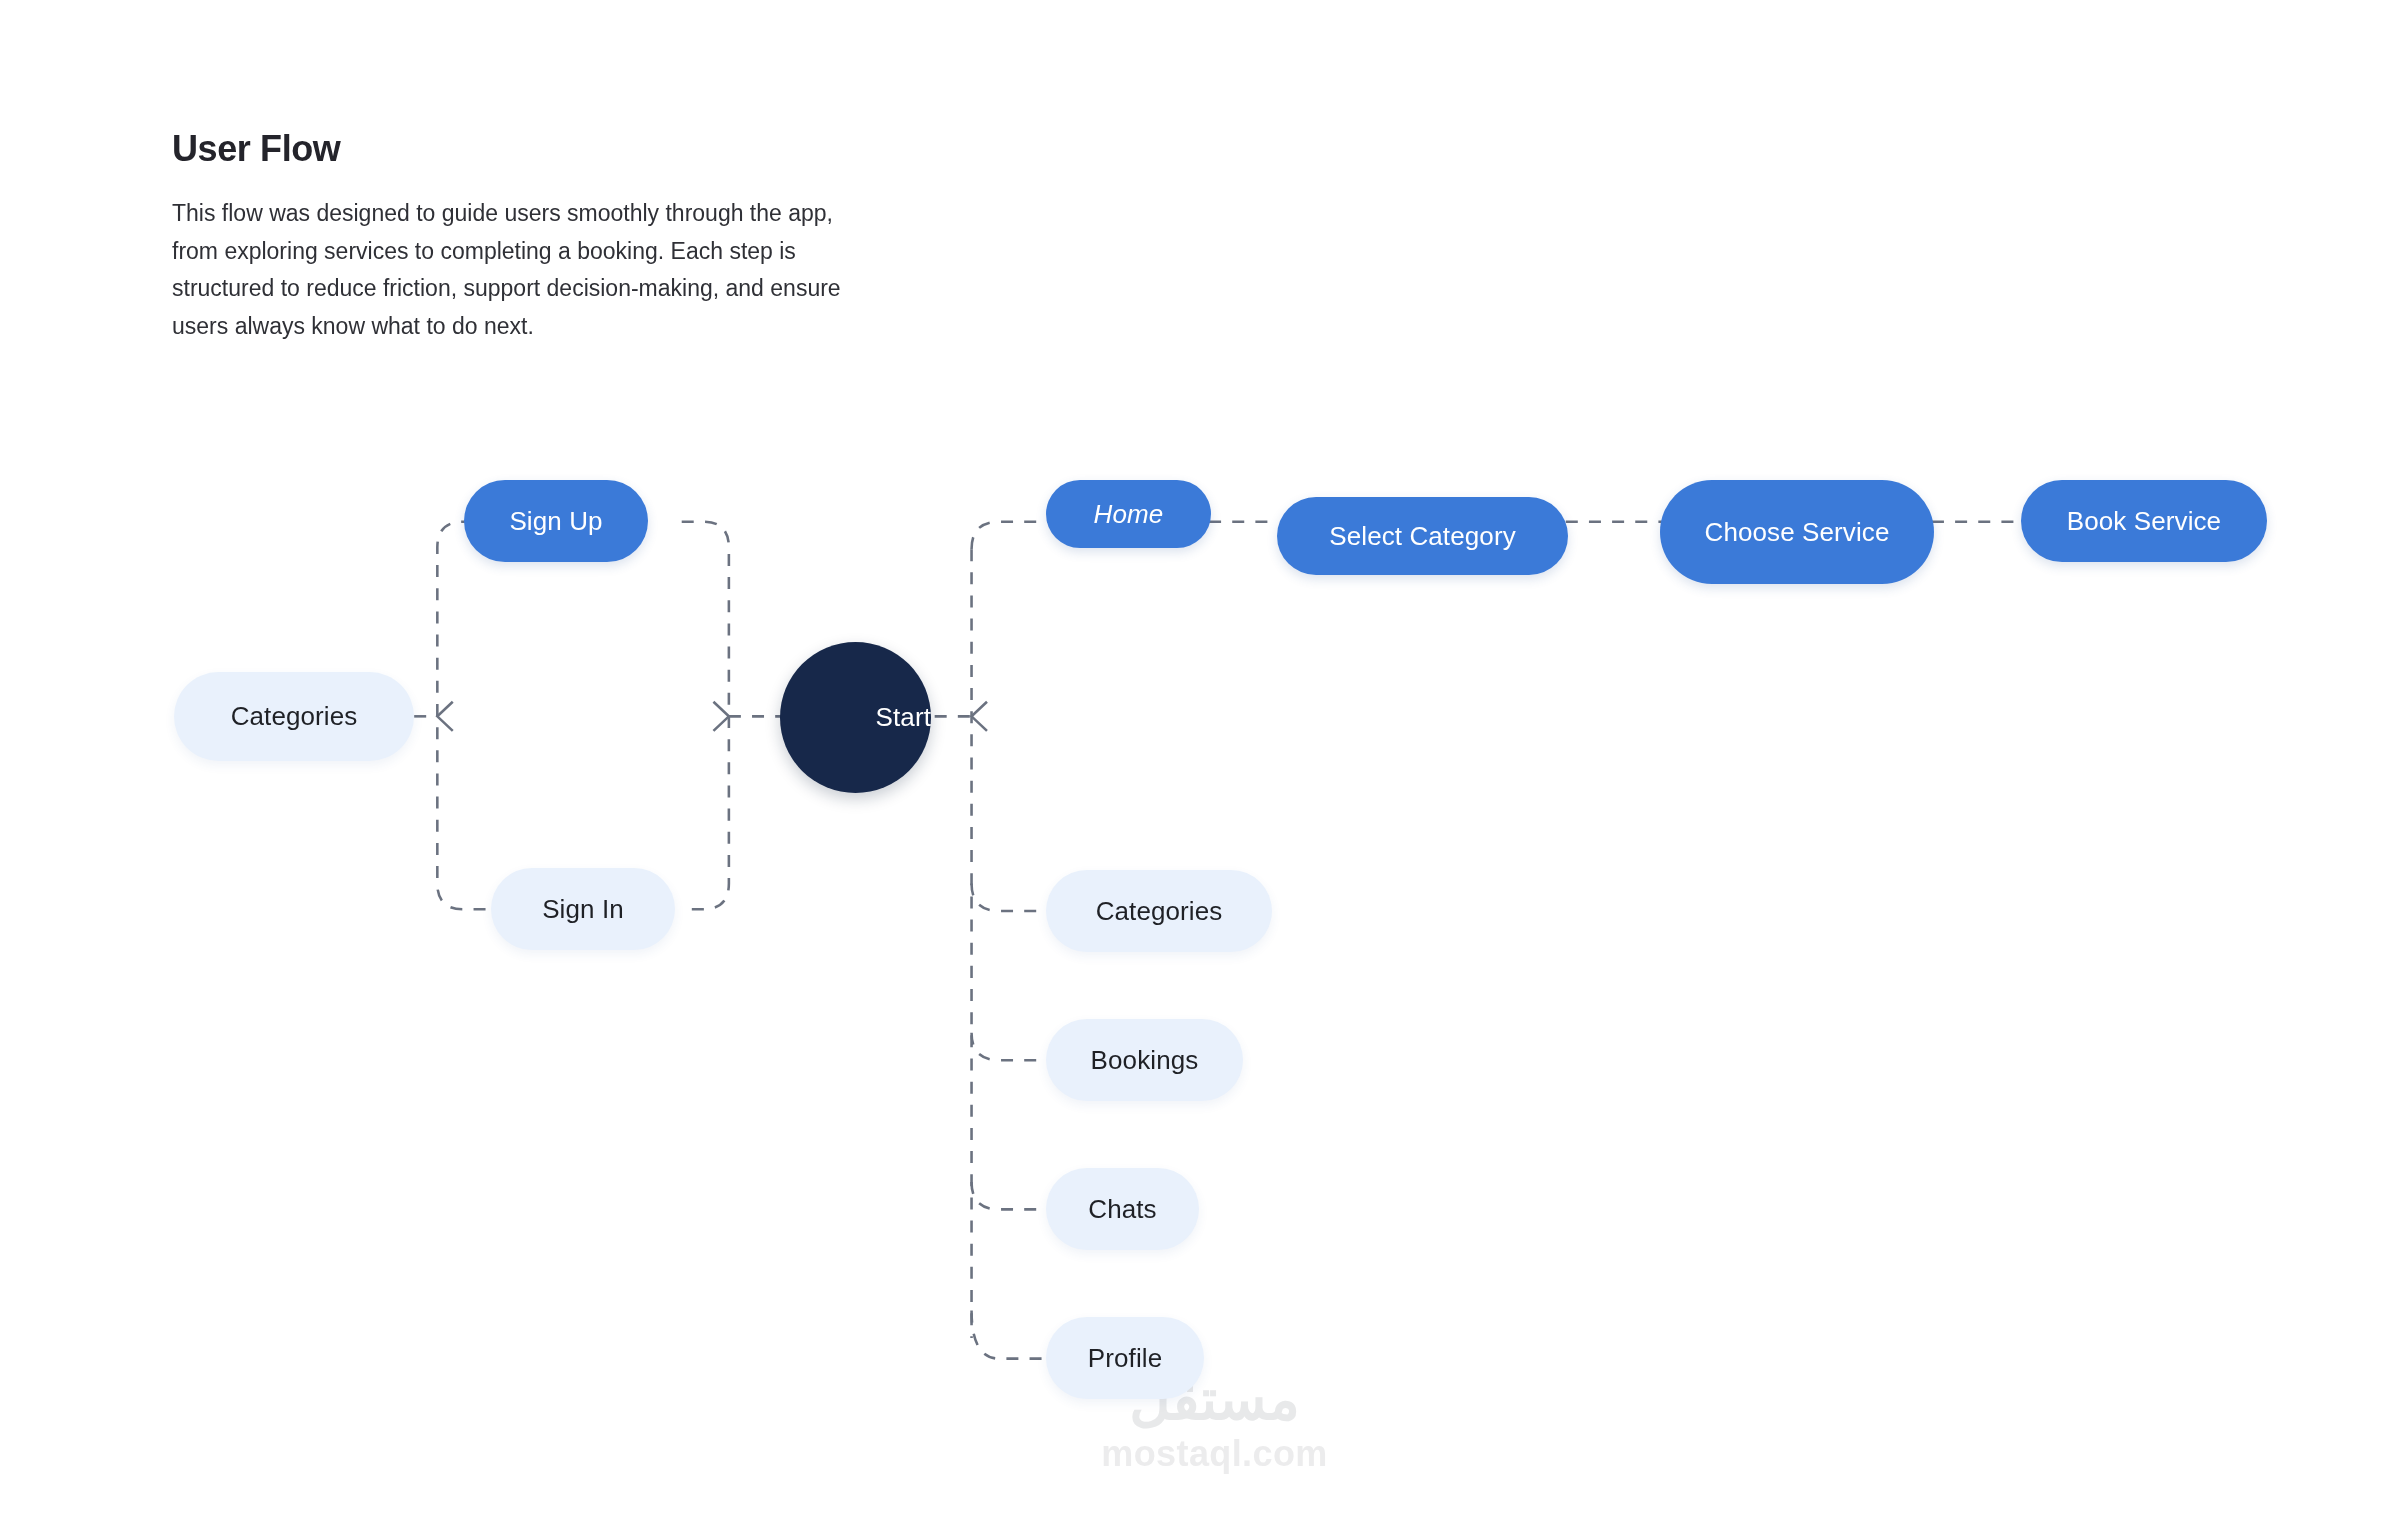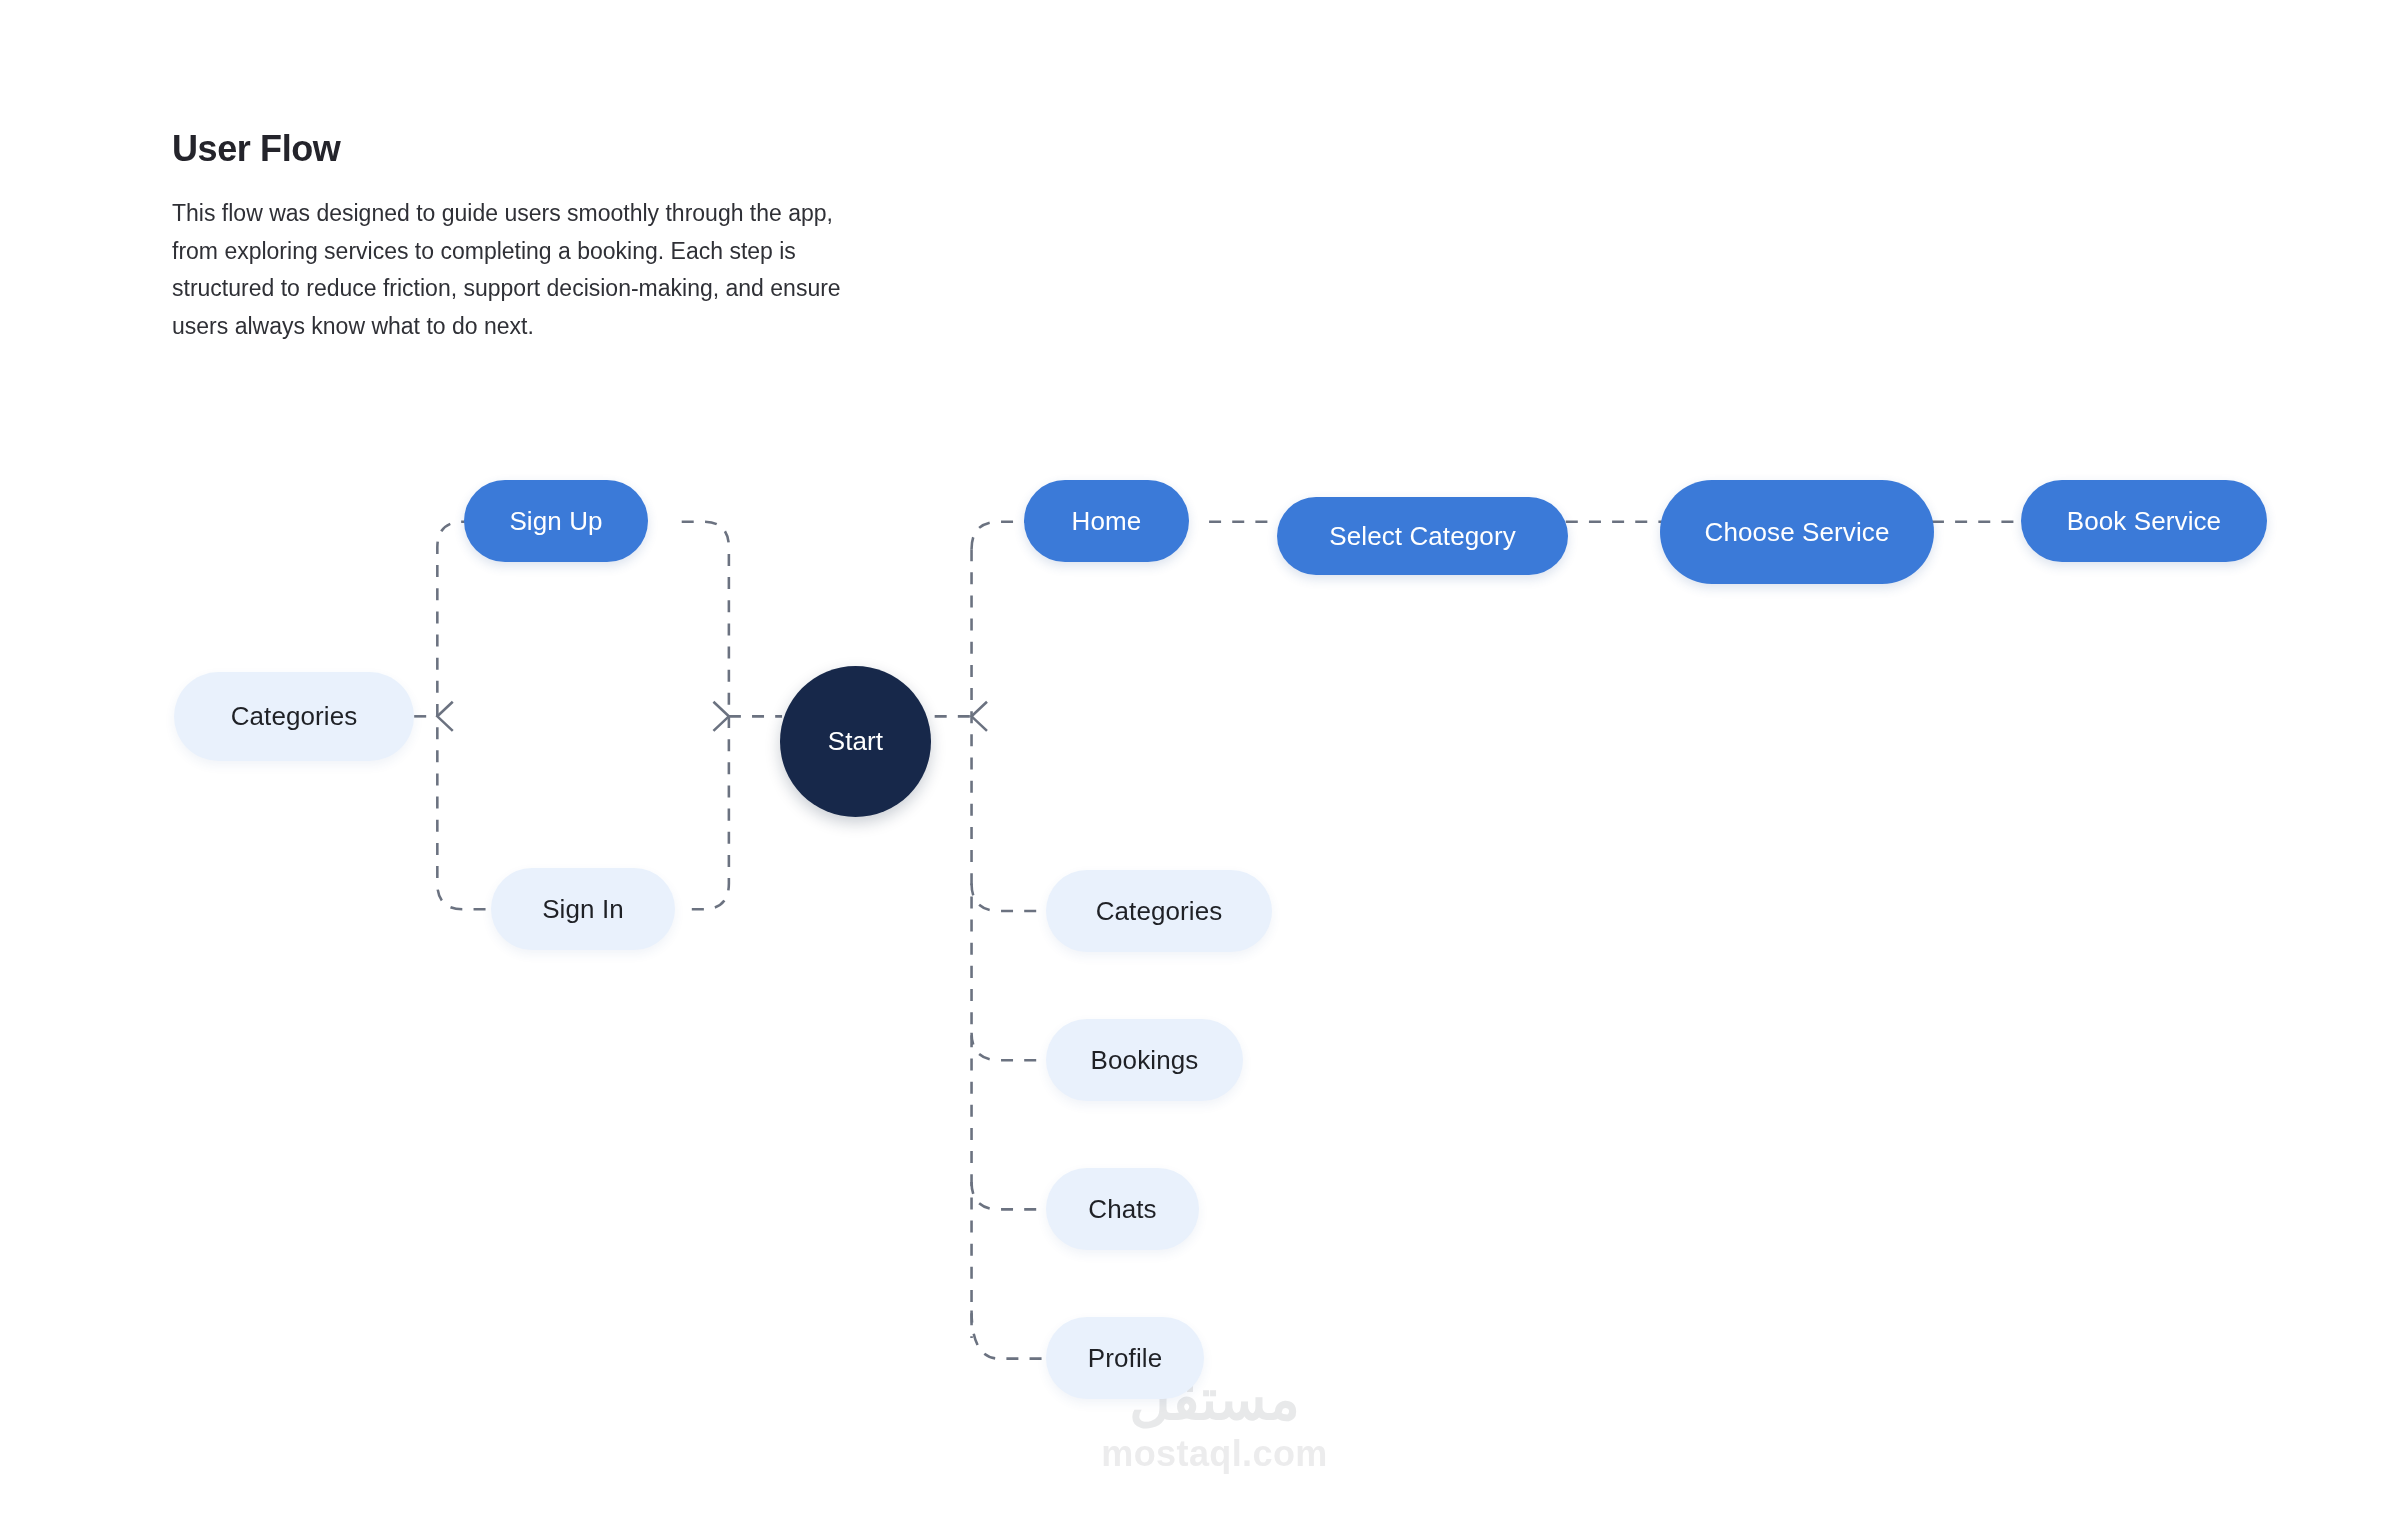"Home" div.node { font-style: none -> italic; height: 82px -> 68px; left: 1024px -> 1046px }
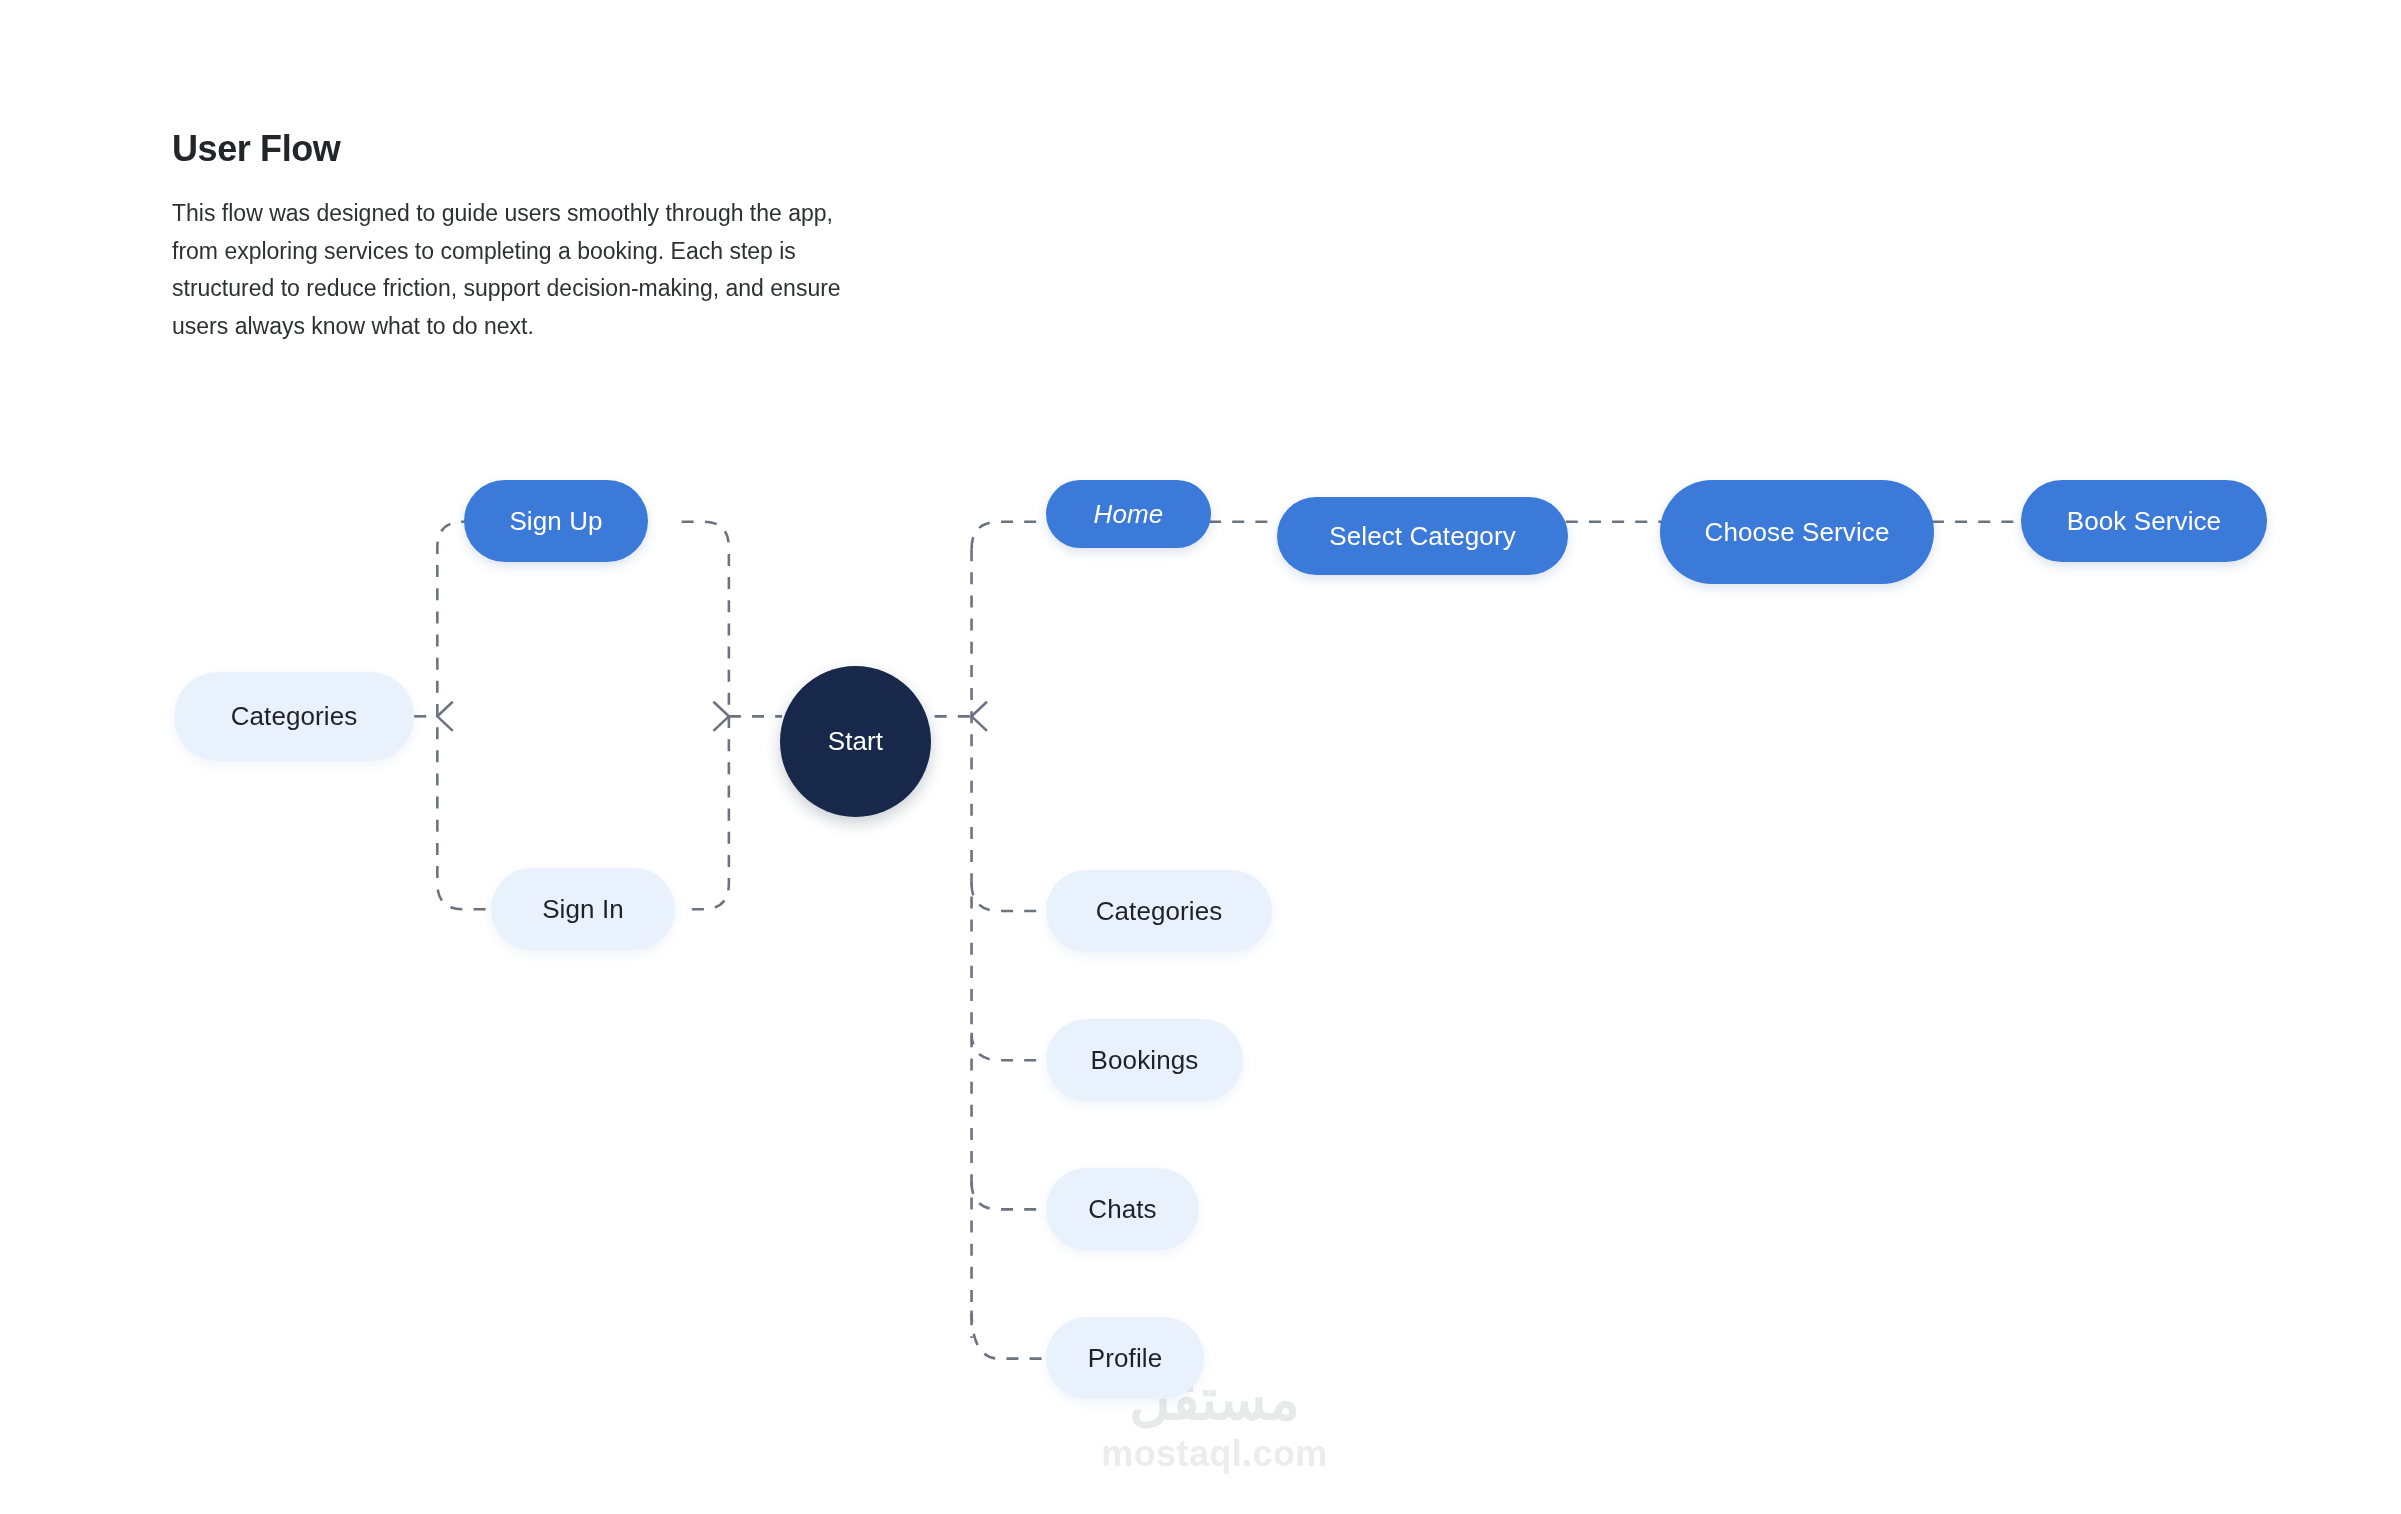"Start" div.node { justify-content: none -> flex-end; top: 666px -> 642px }
